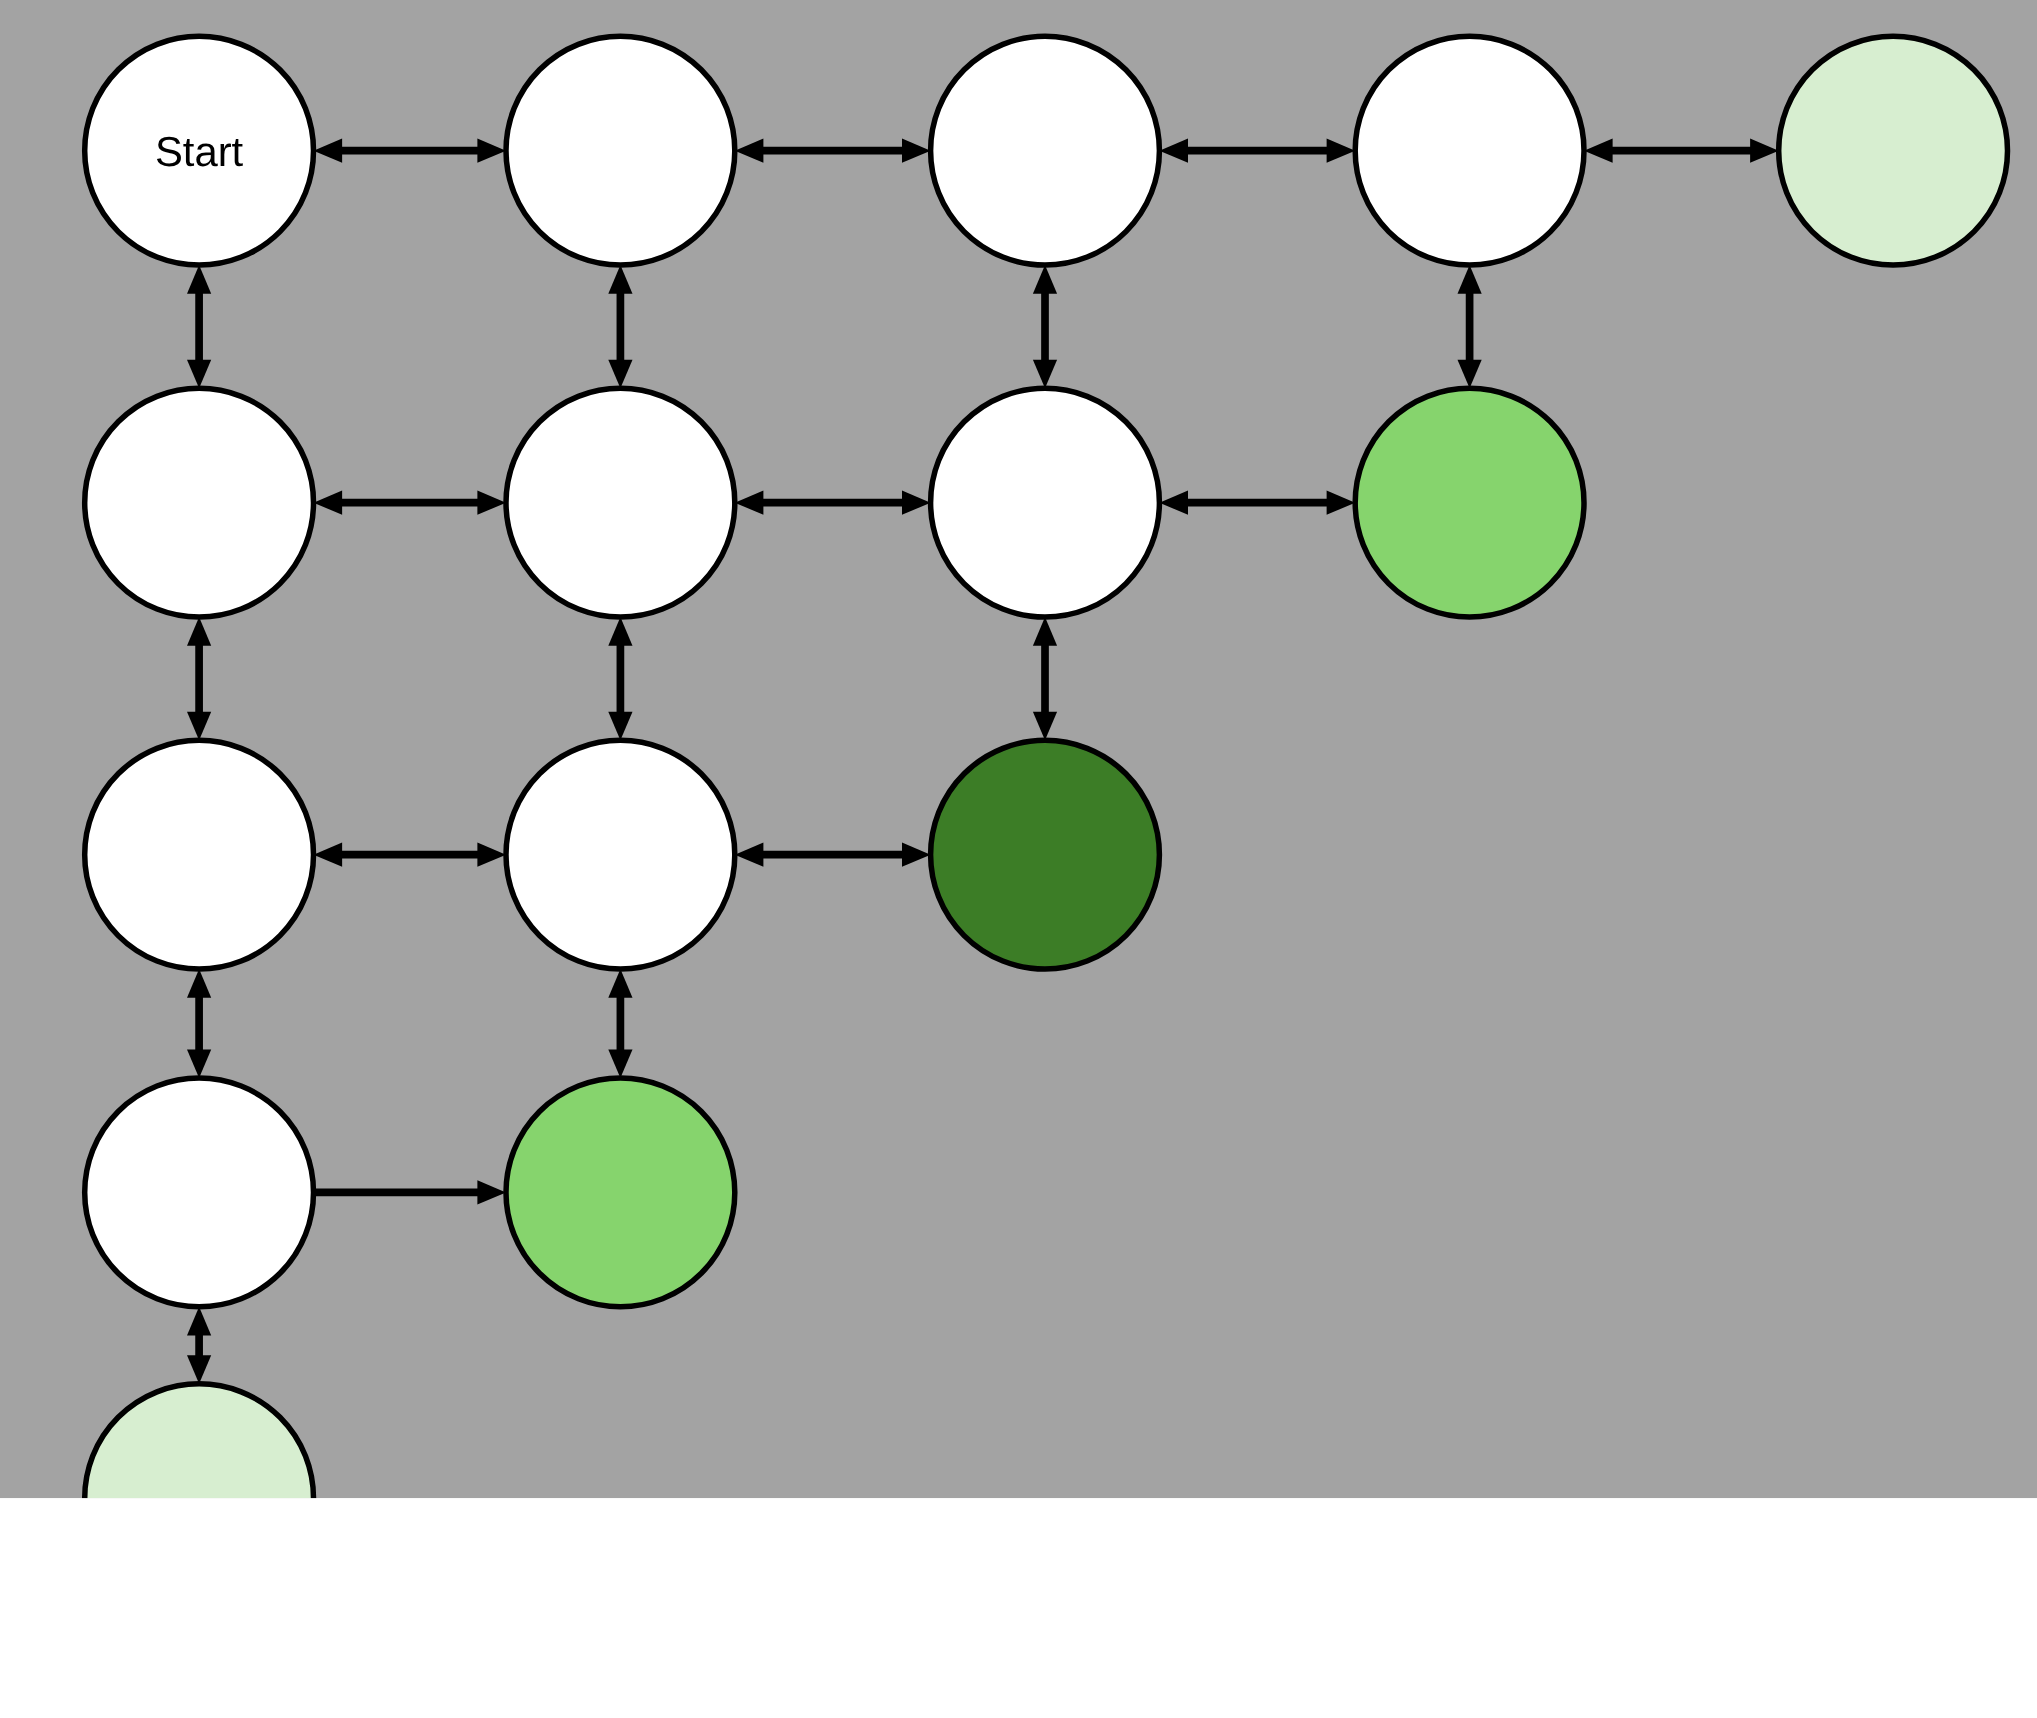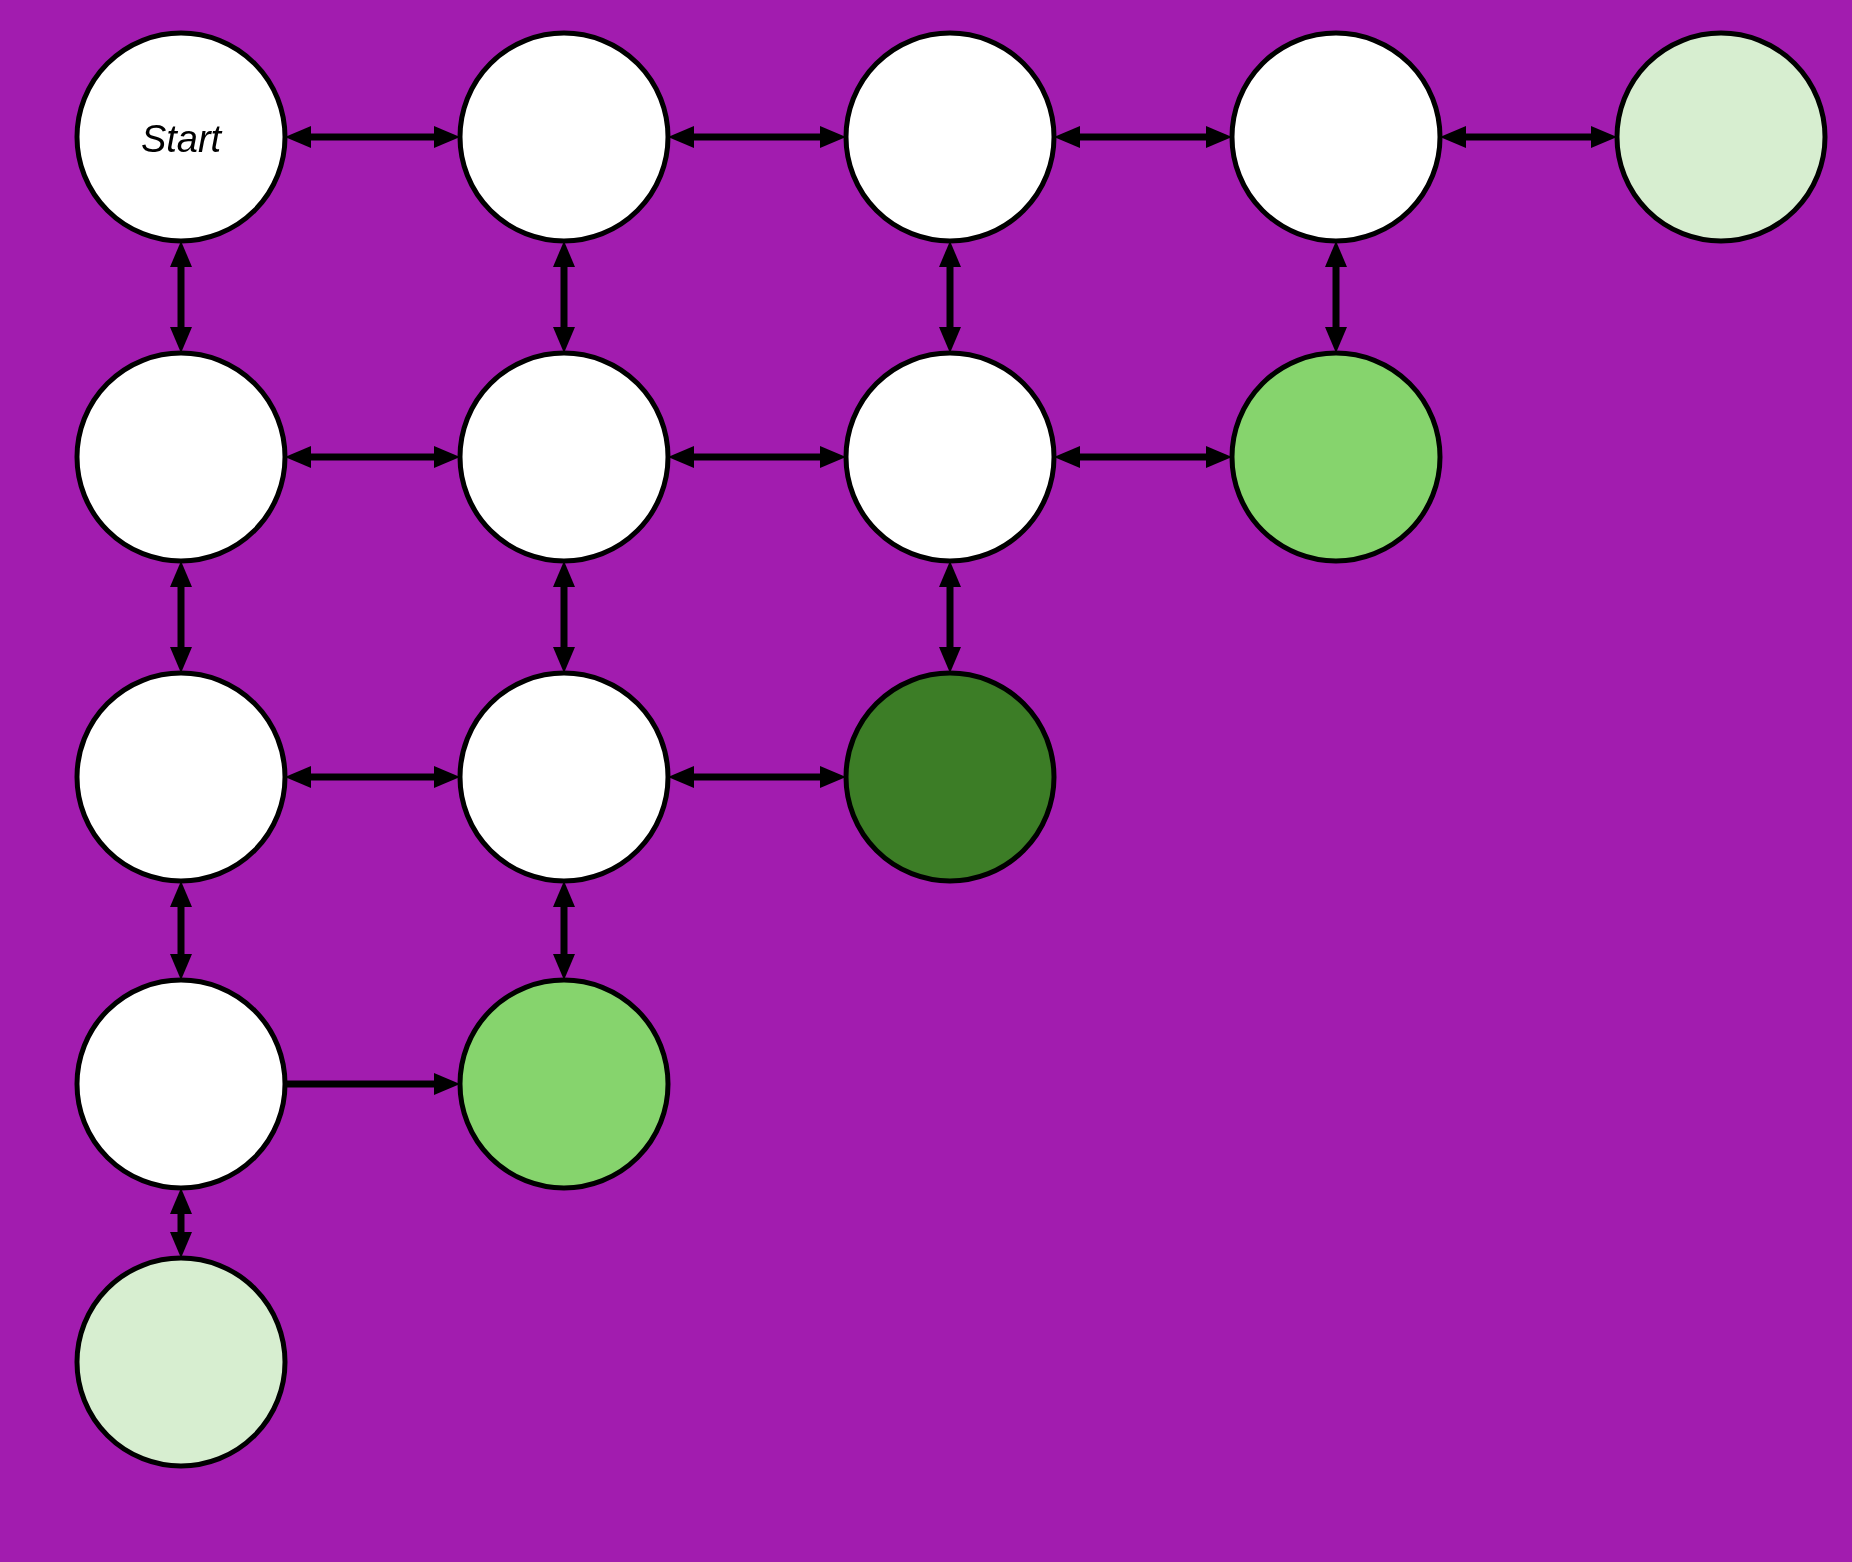"Start" #stage { background: #a21caf -> #a3a3a3; font-style: italic -> none; height: 1562px -> 1362px }
